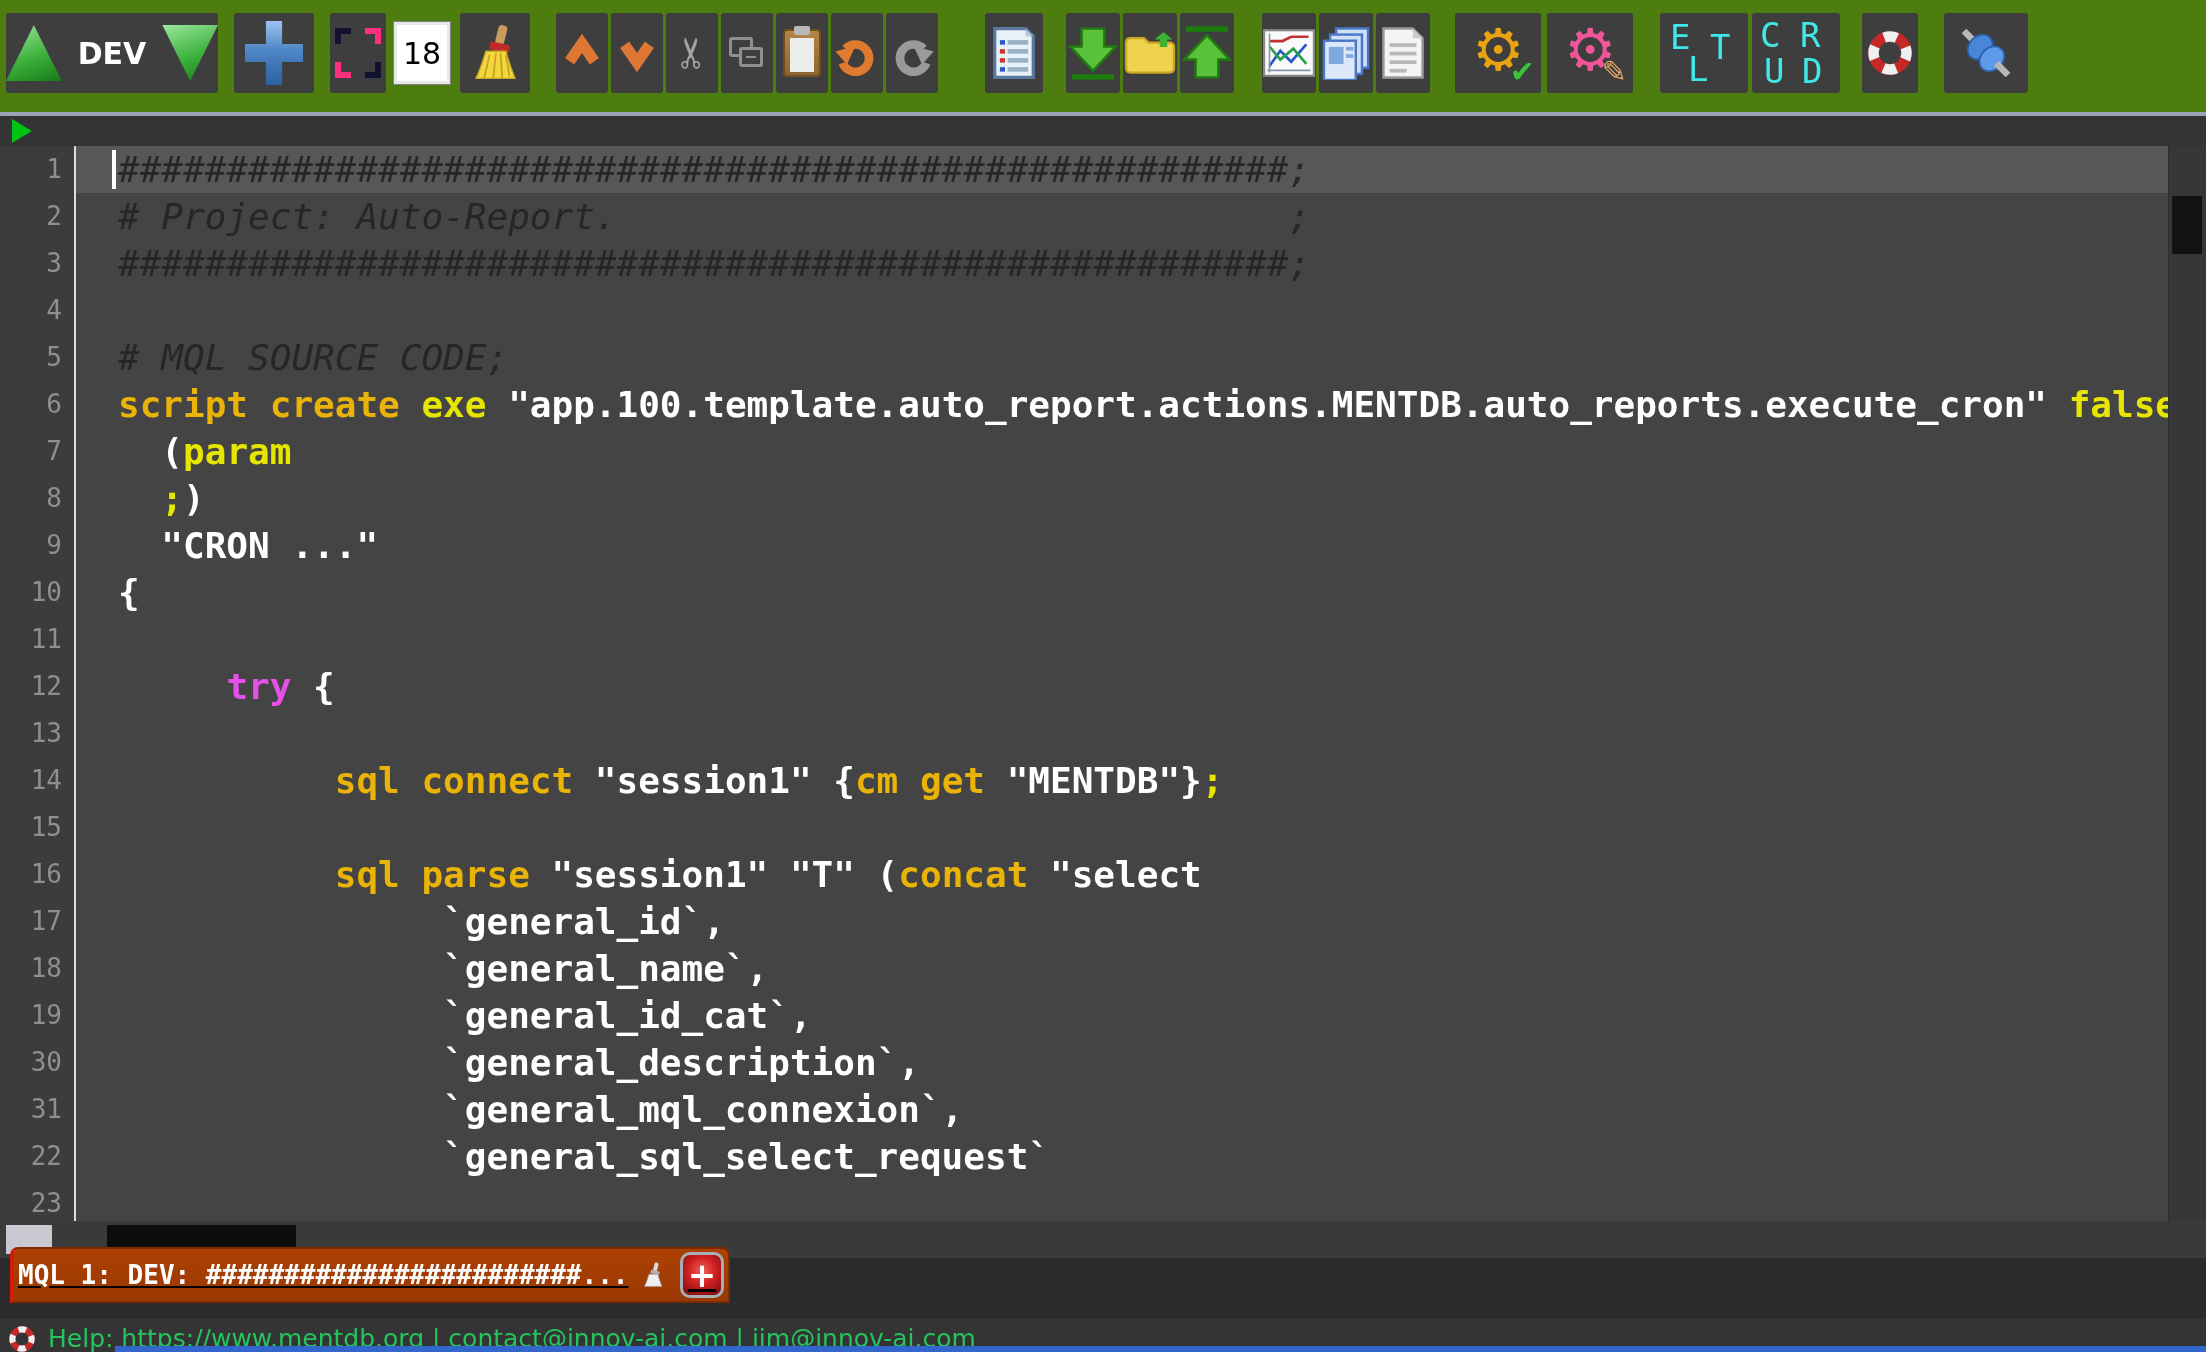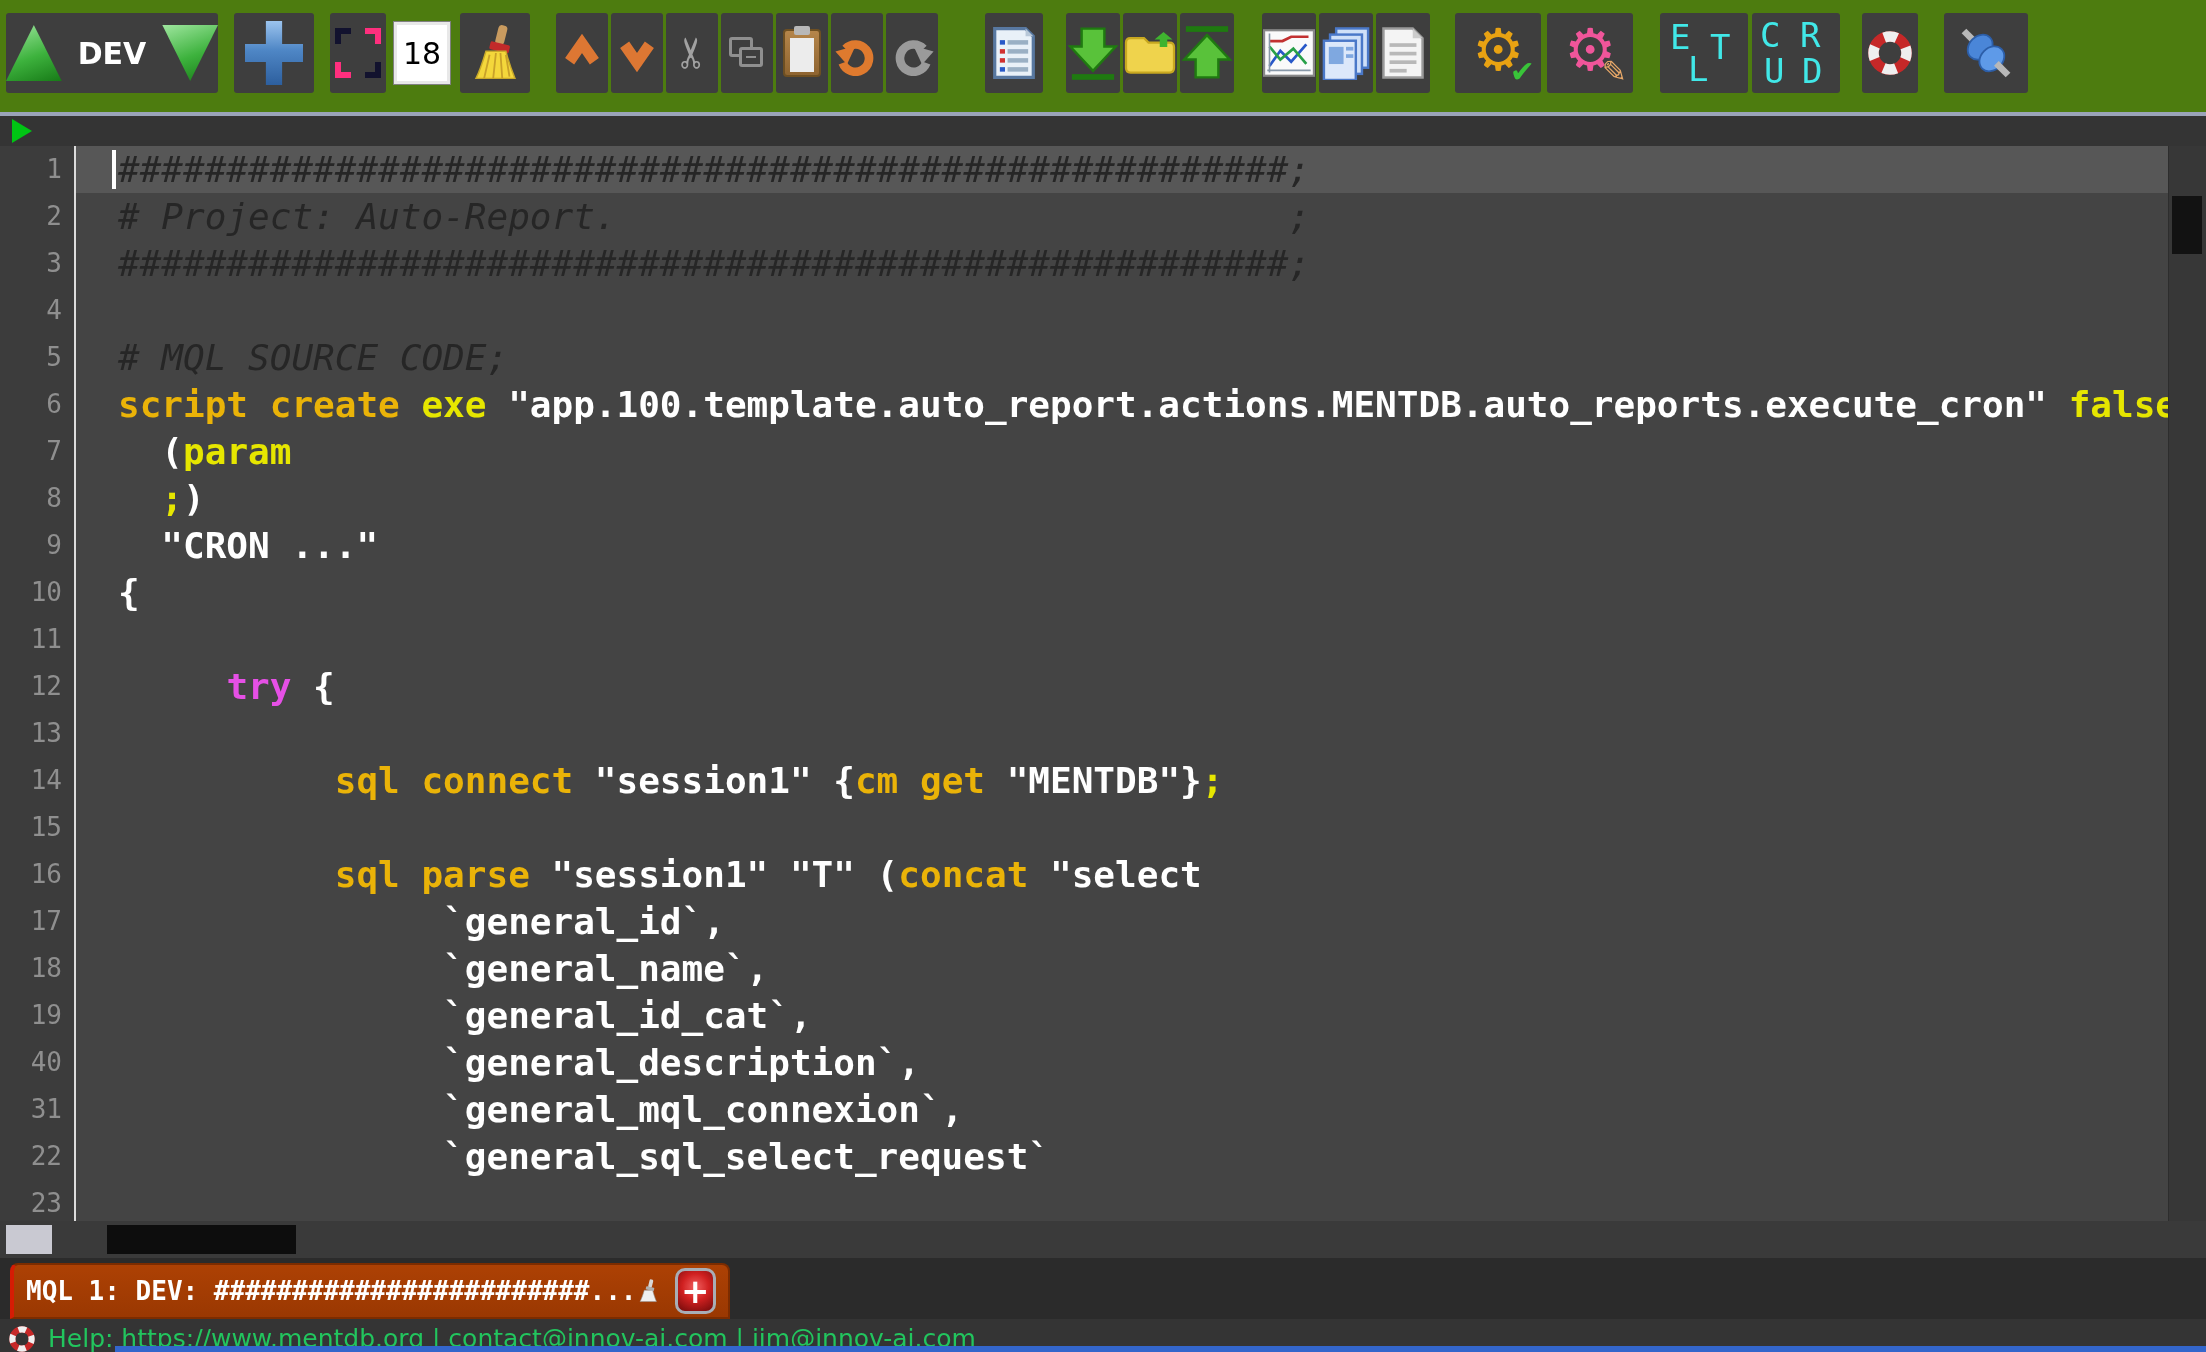"40" div.ln { text: 40 -> 30 }
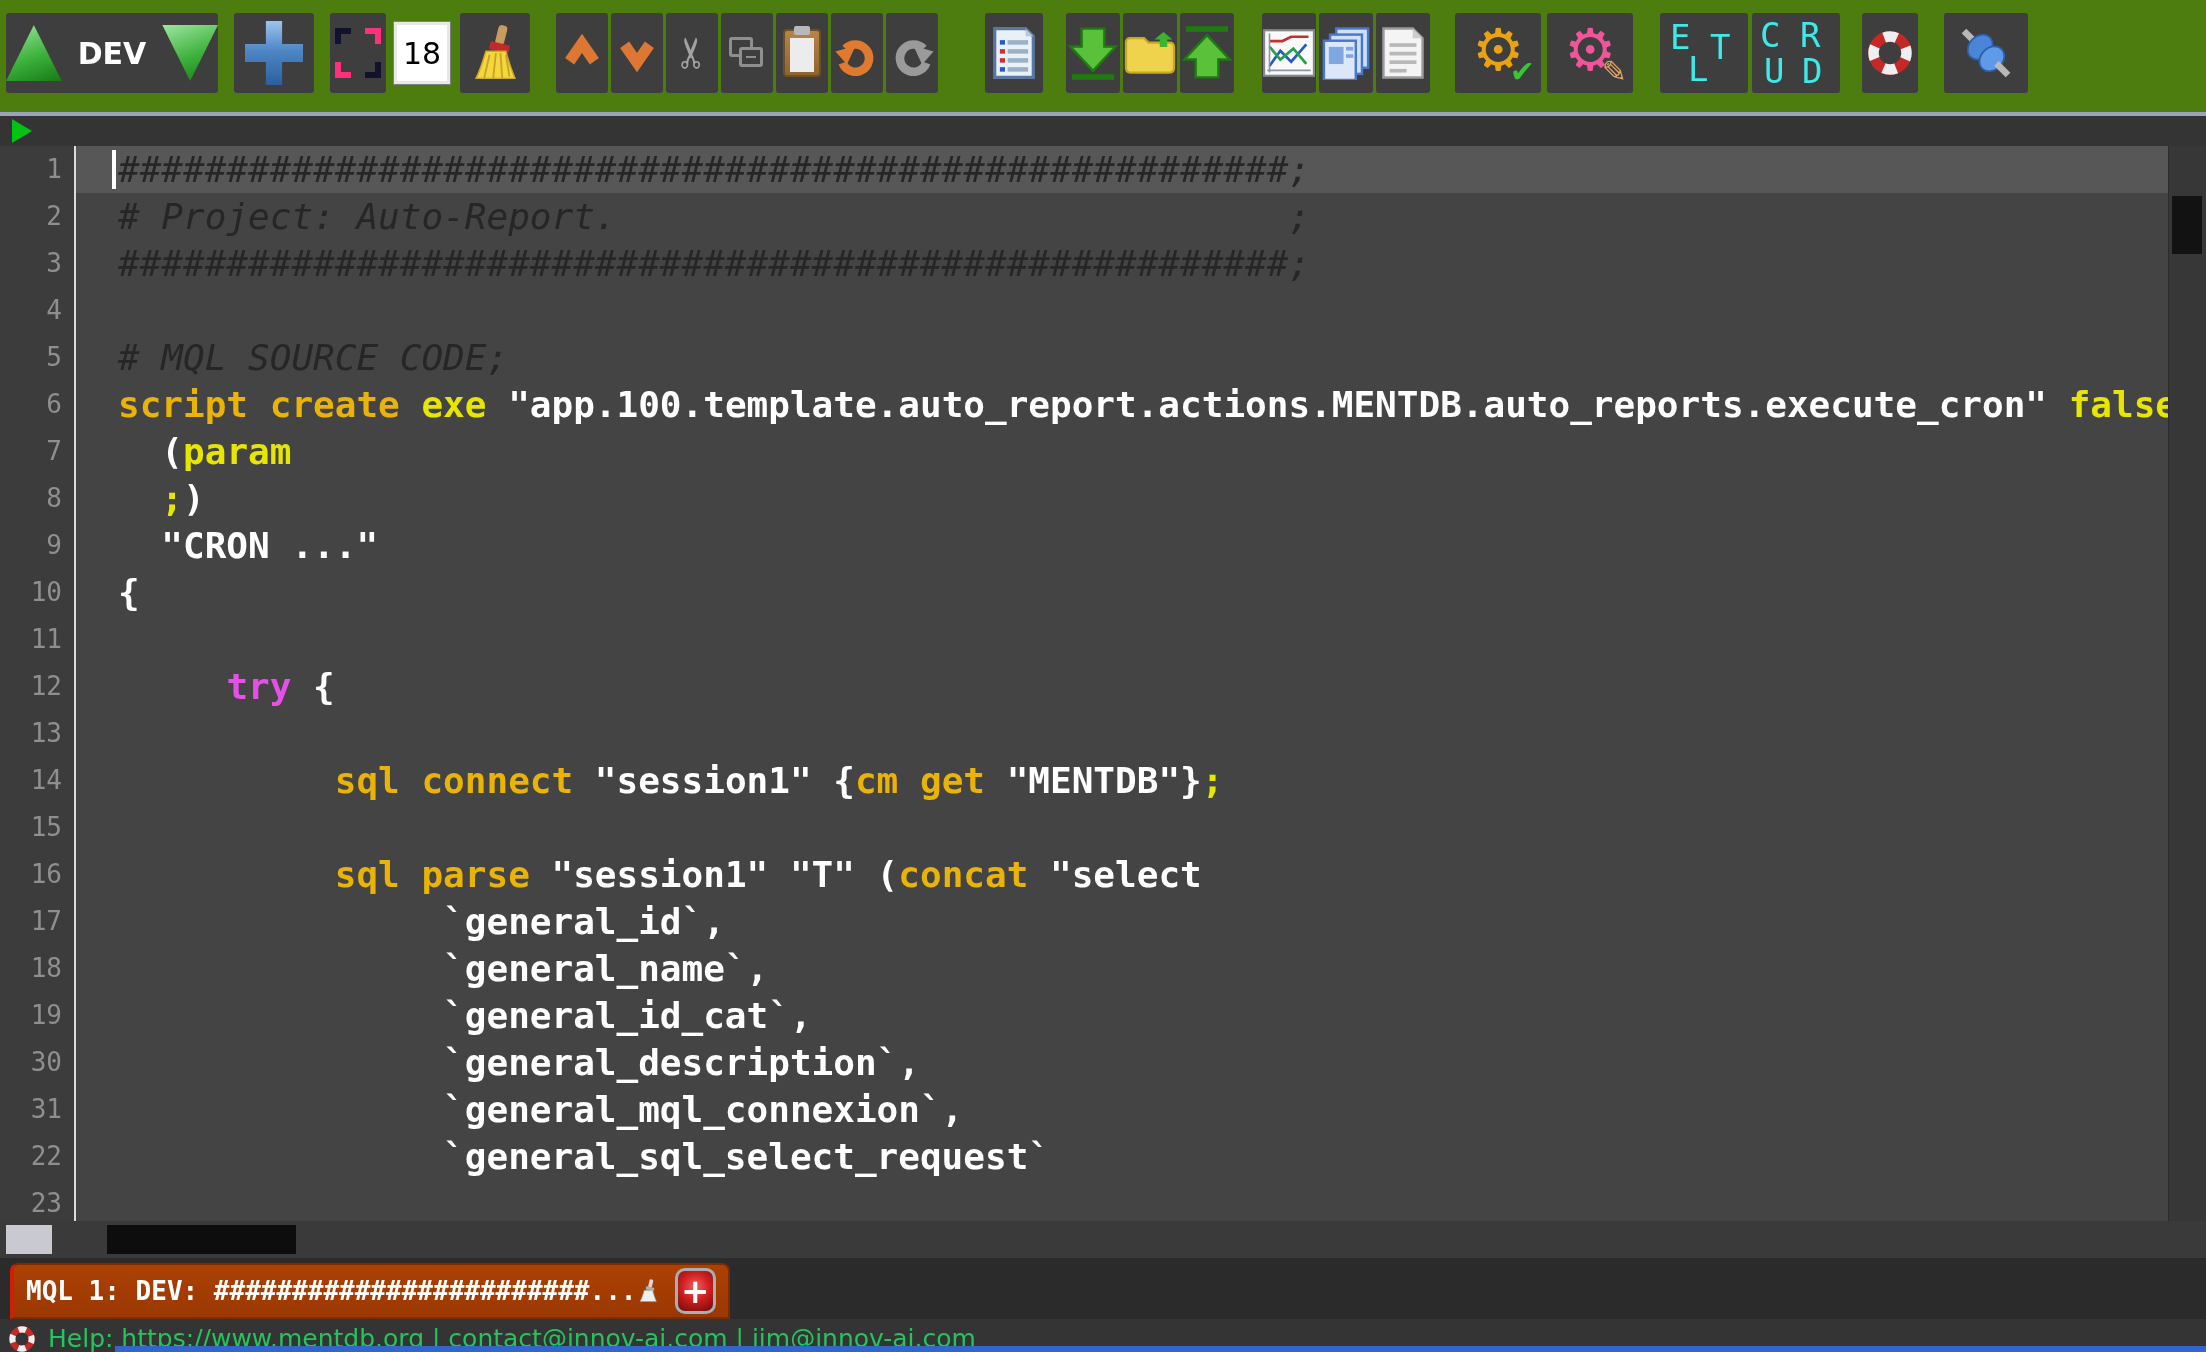"MQL 1: DEV: ########################..." .tab { bottom: 0 -> 16px; padding: 0 12px -> 0 4px; text-decoration: none -> underline }
